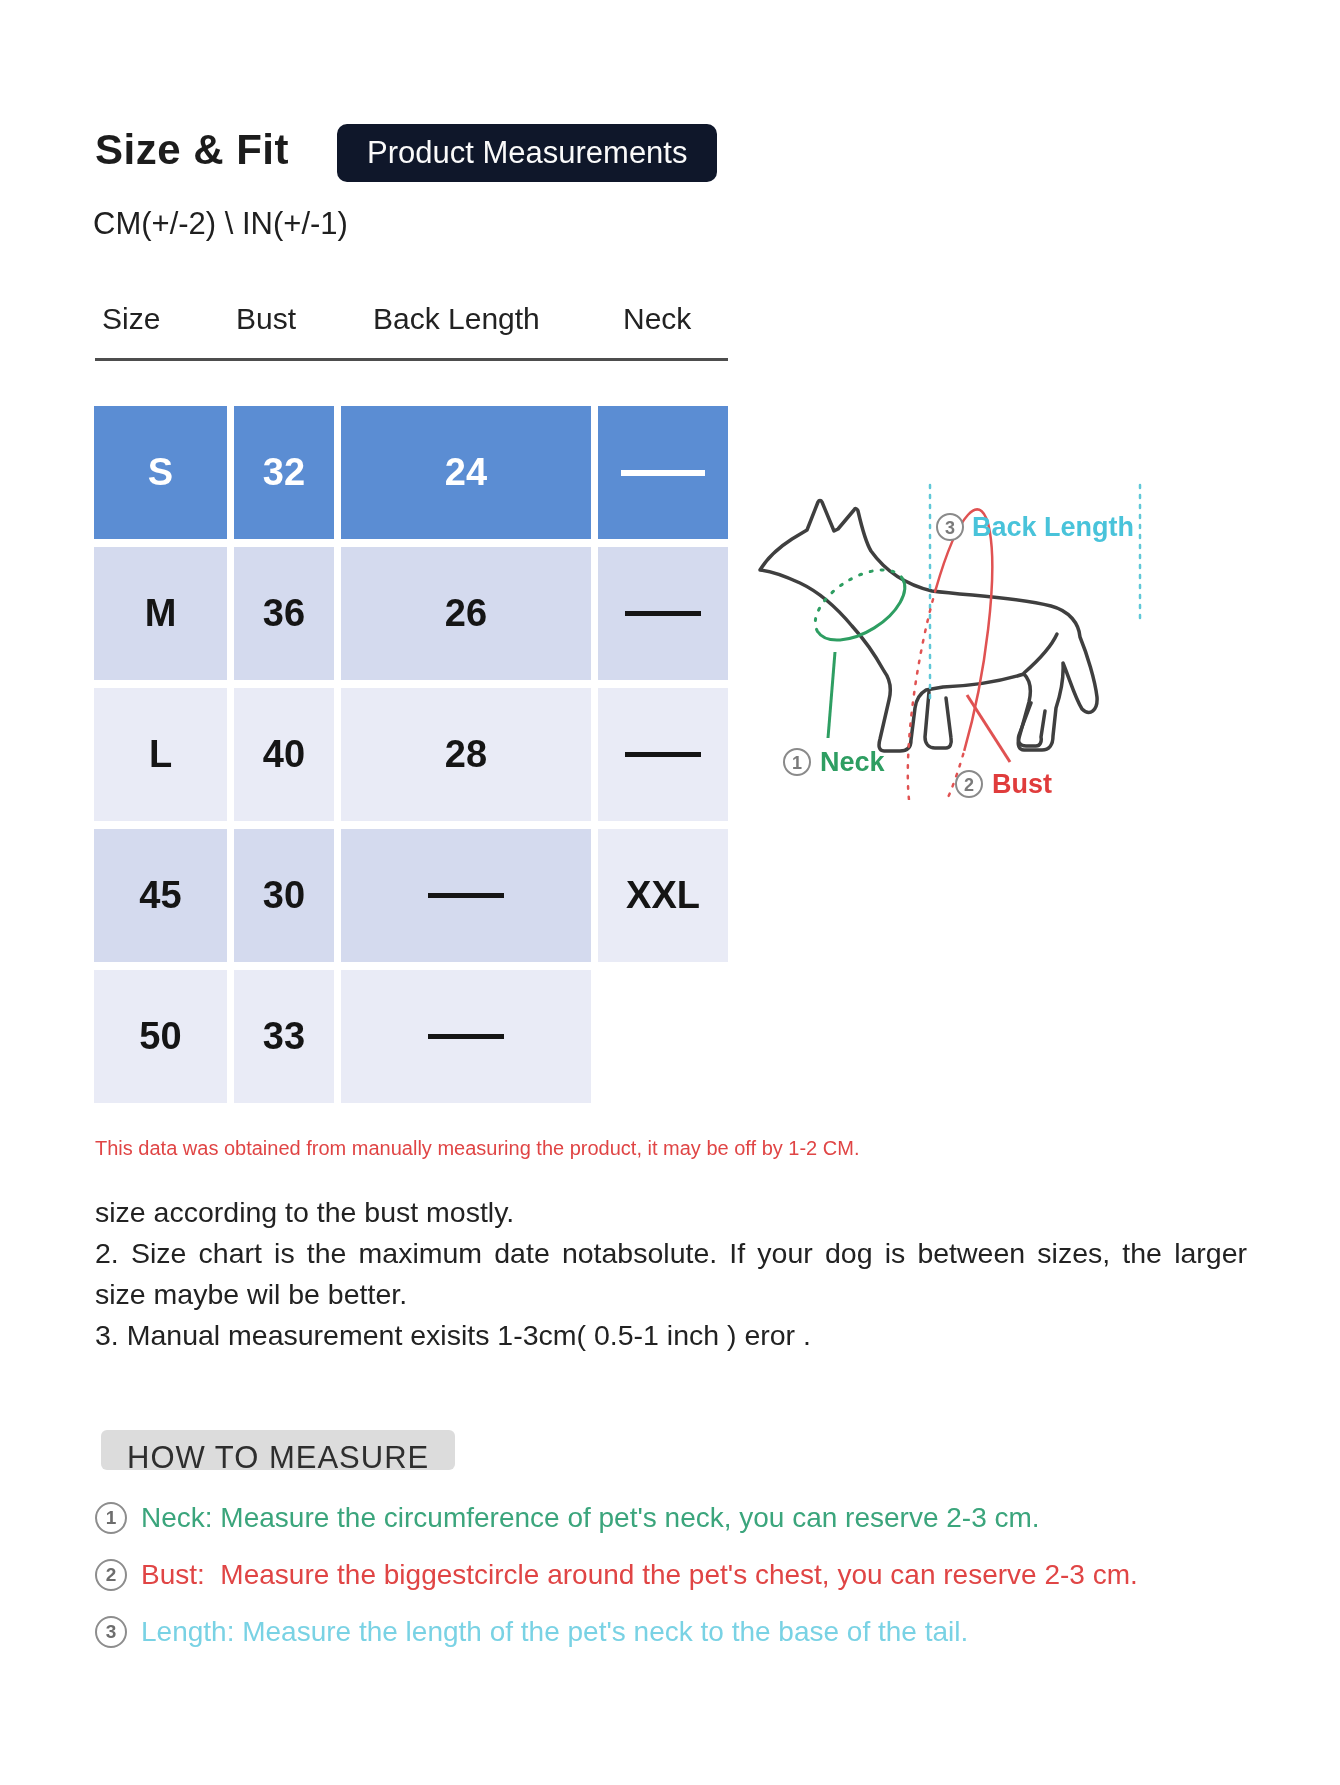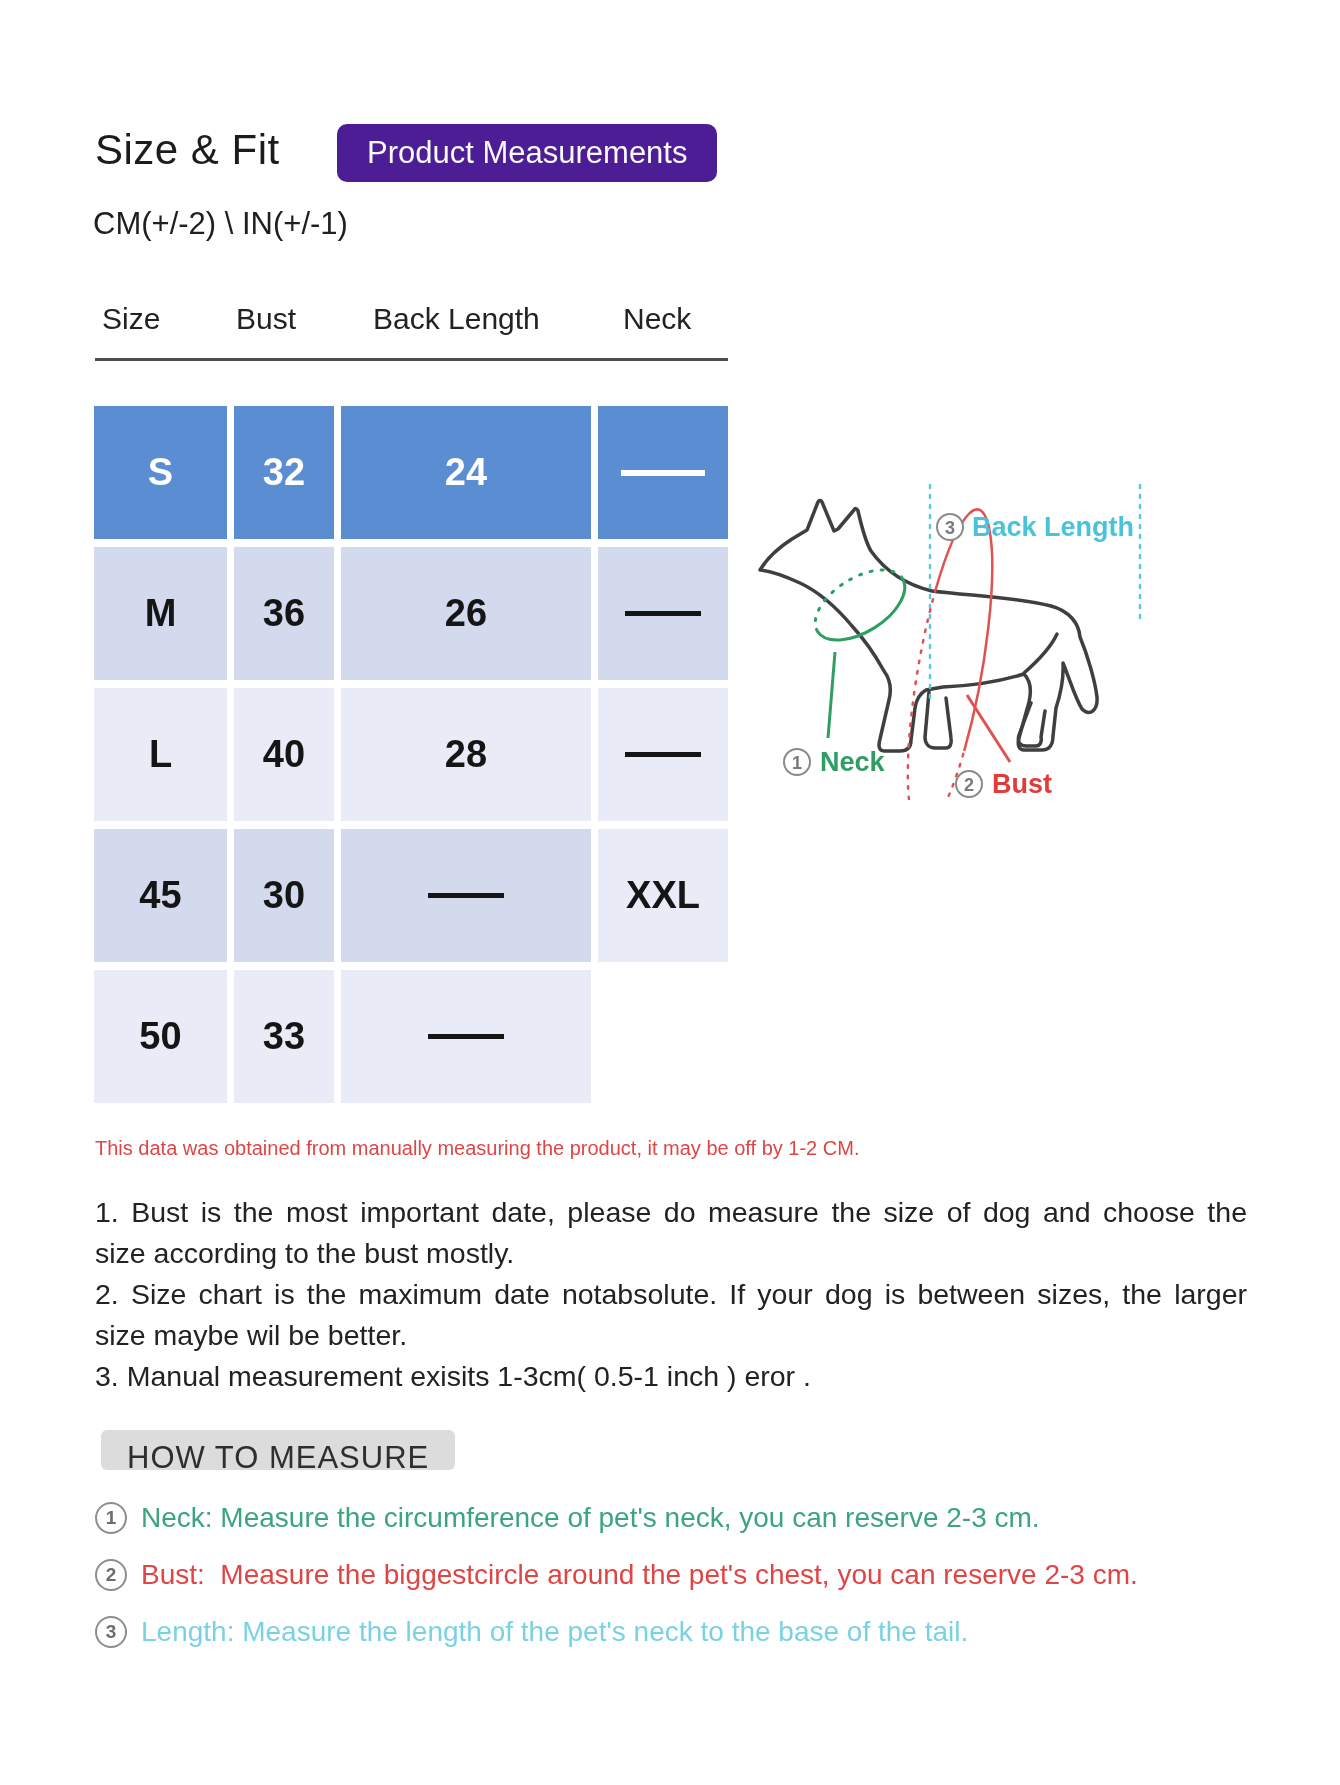"Size & Fit" #page-title { font-weight: normal -> bold }
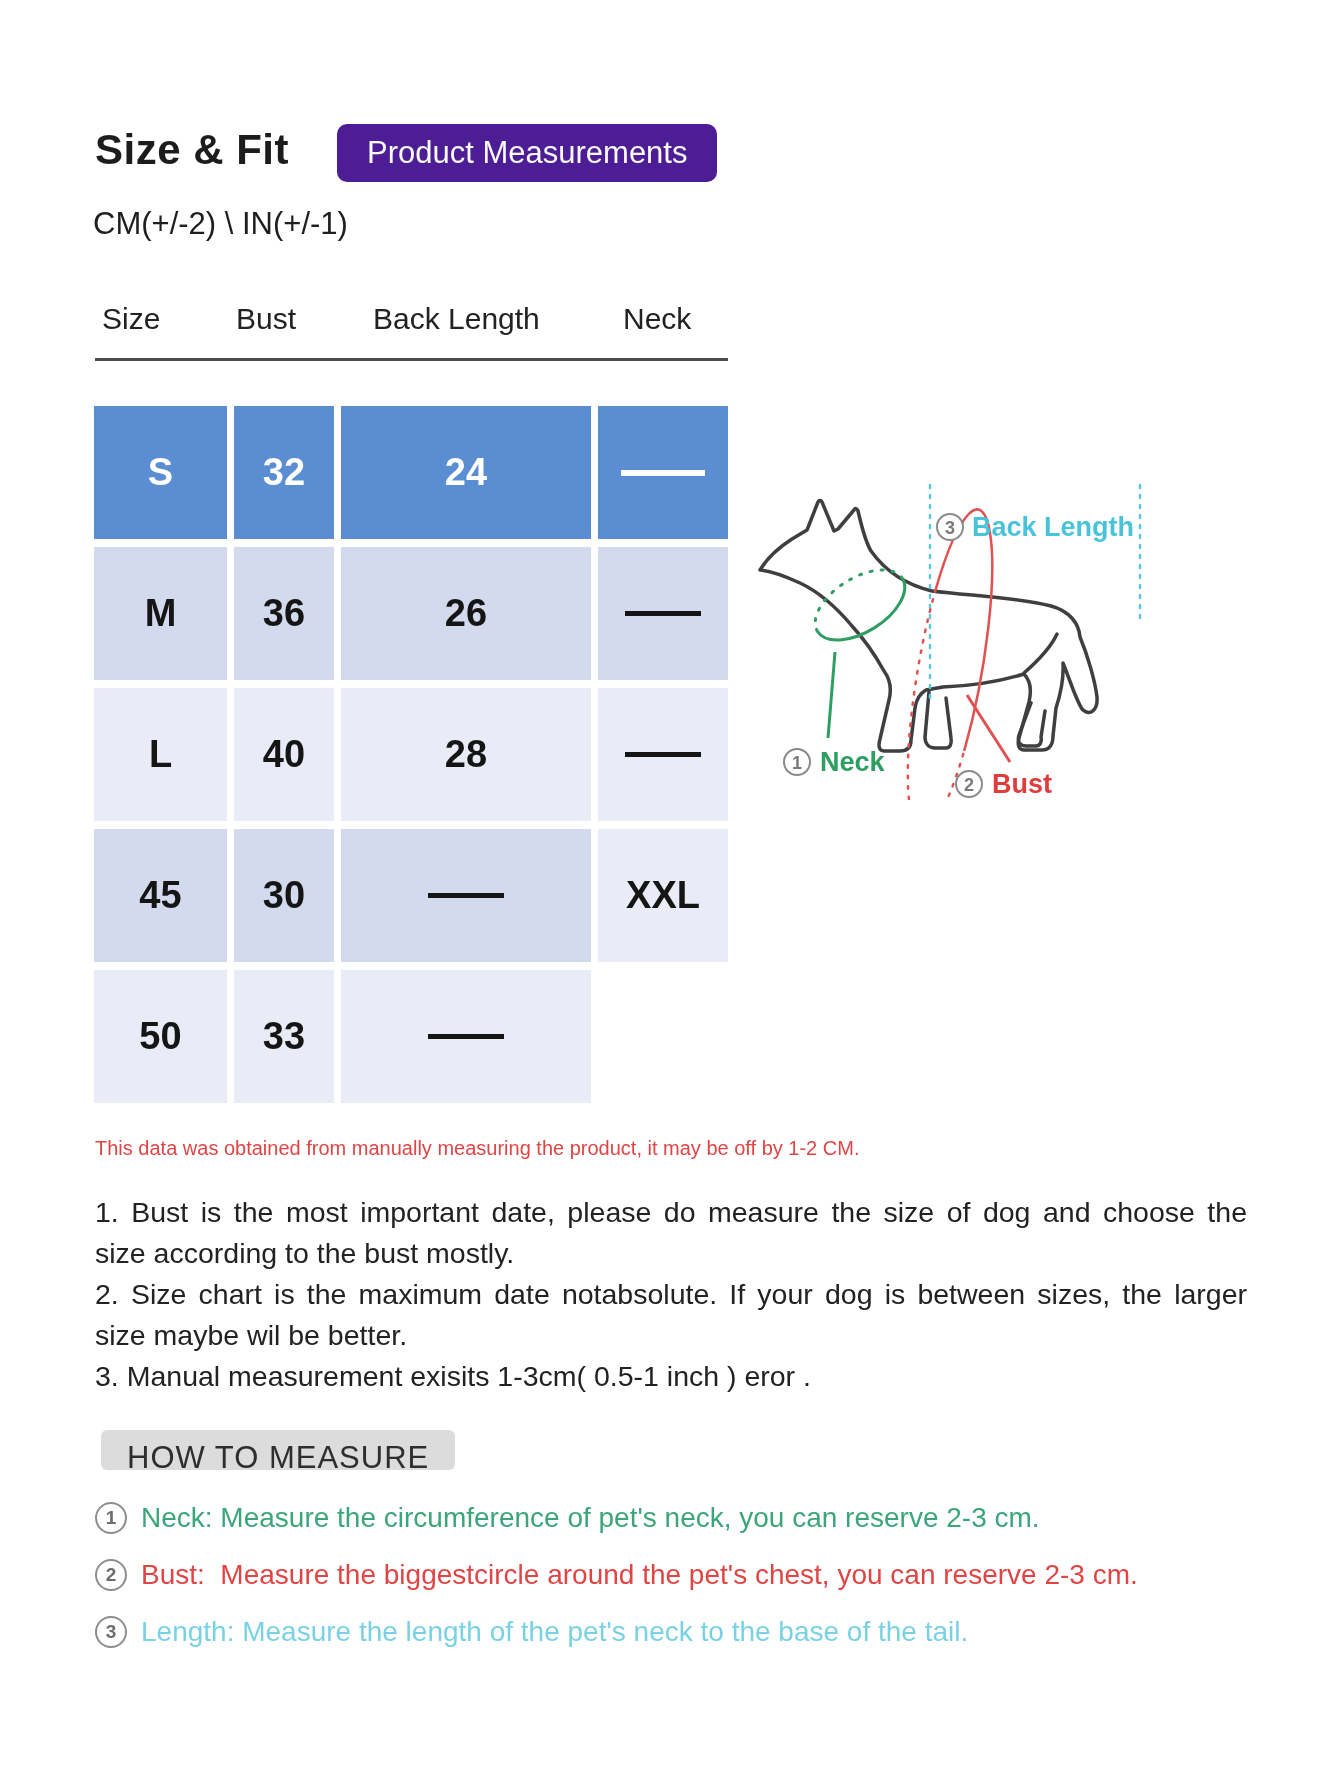"Product Measurements" #meas-badge { background: #4c1d95 -> #0f172a }
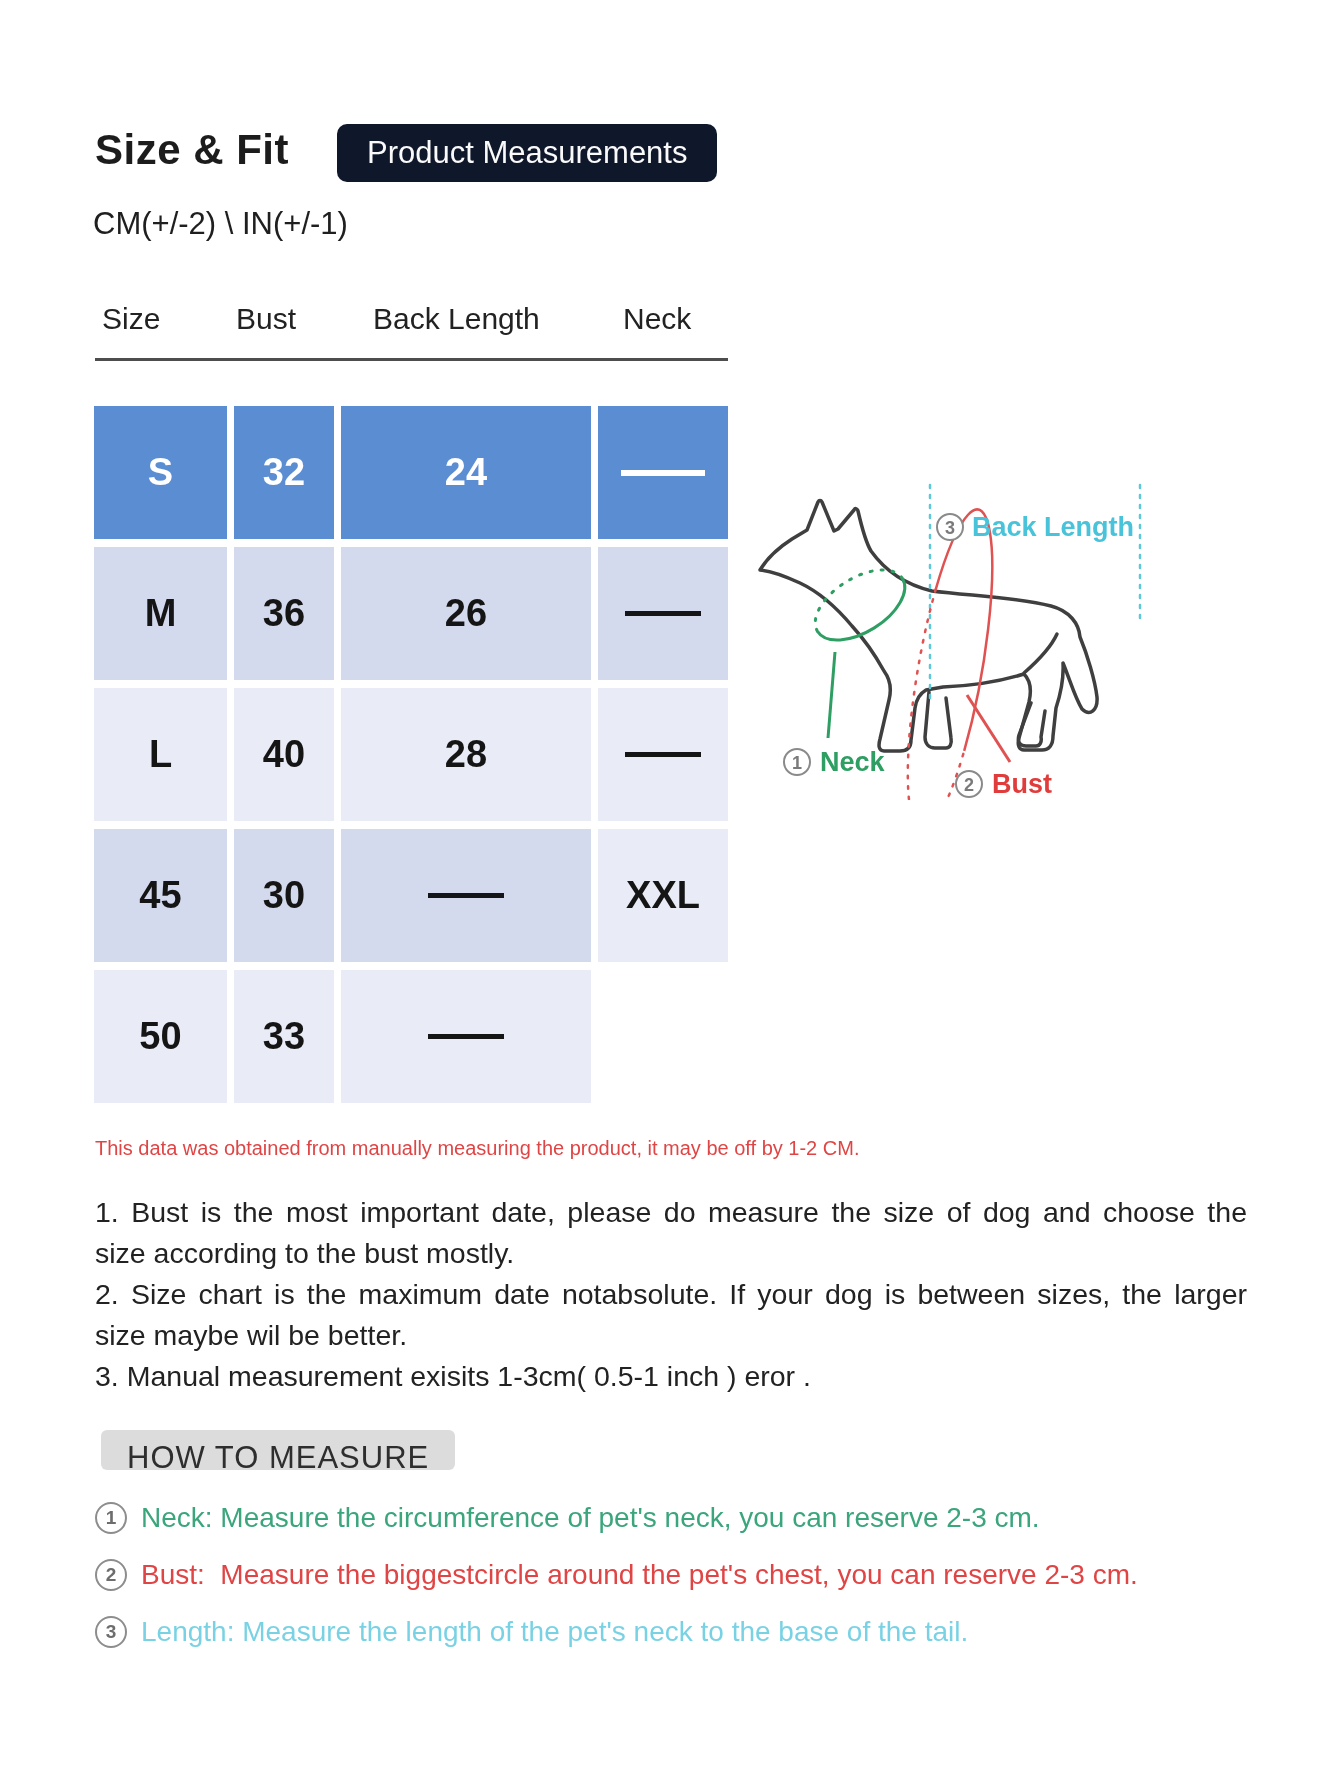"1. Bust is the most" div.just { html: <div>1. Bust is the most important date, please do measure the size of dog and choose the</div> -> none }
